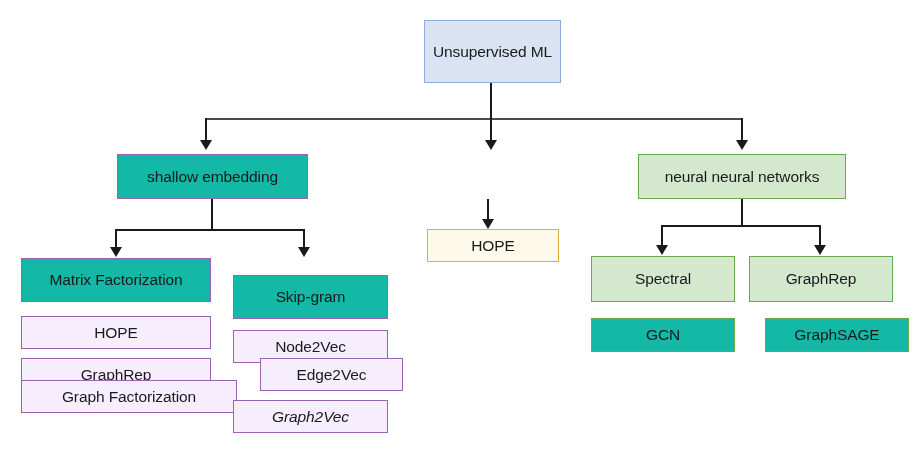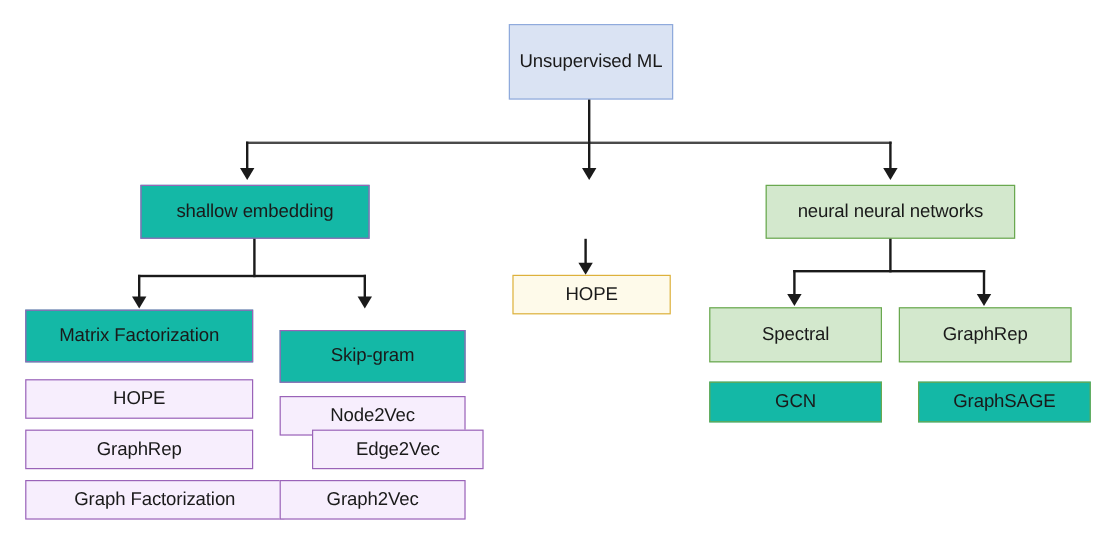"Graph Factorization" div.node { top: 400px -> 380px }
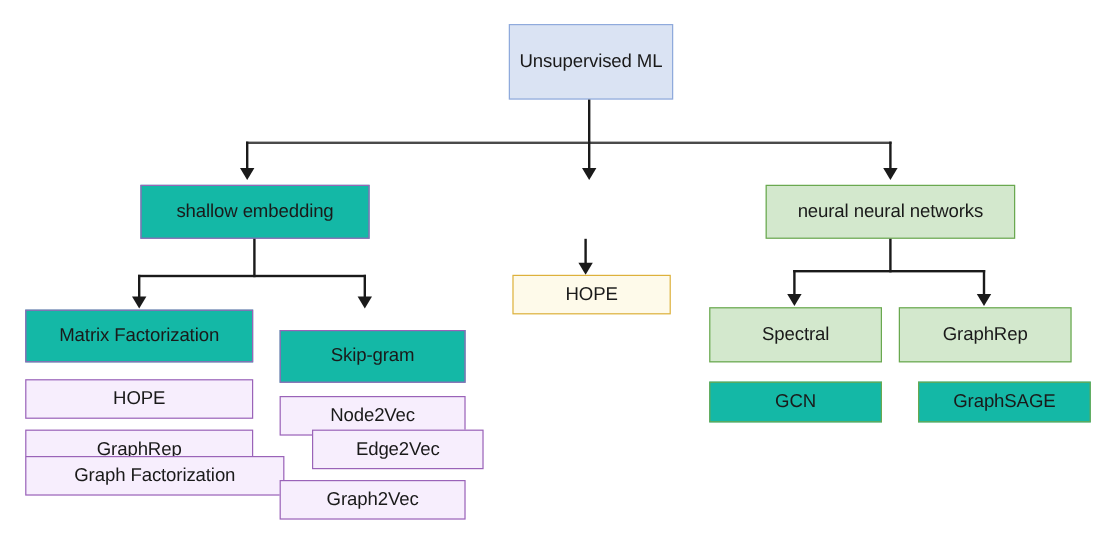"Graph2Vec" div.node { font-style: none -> italic }
